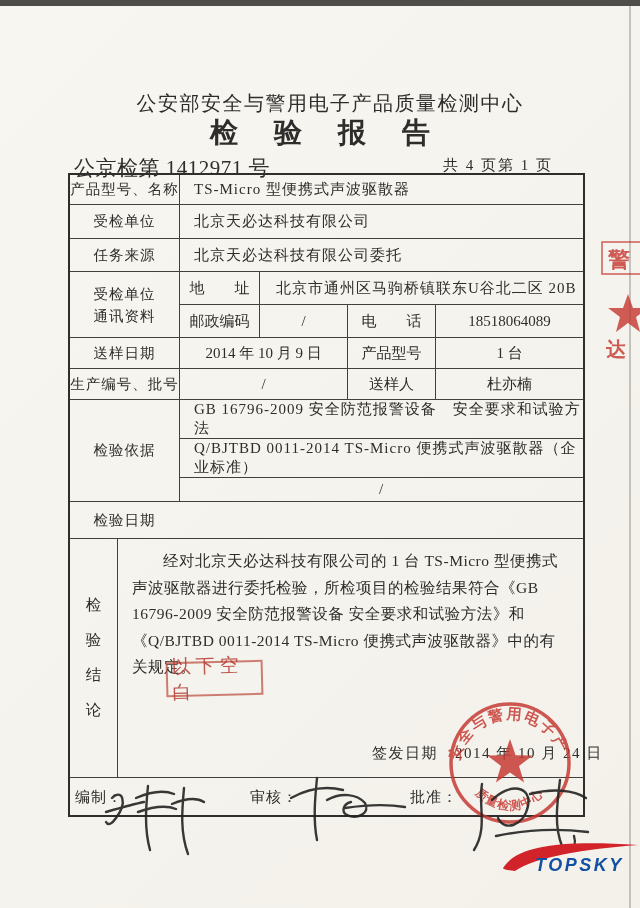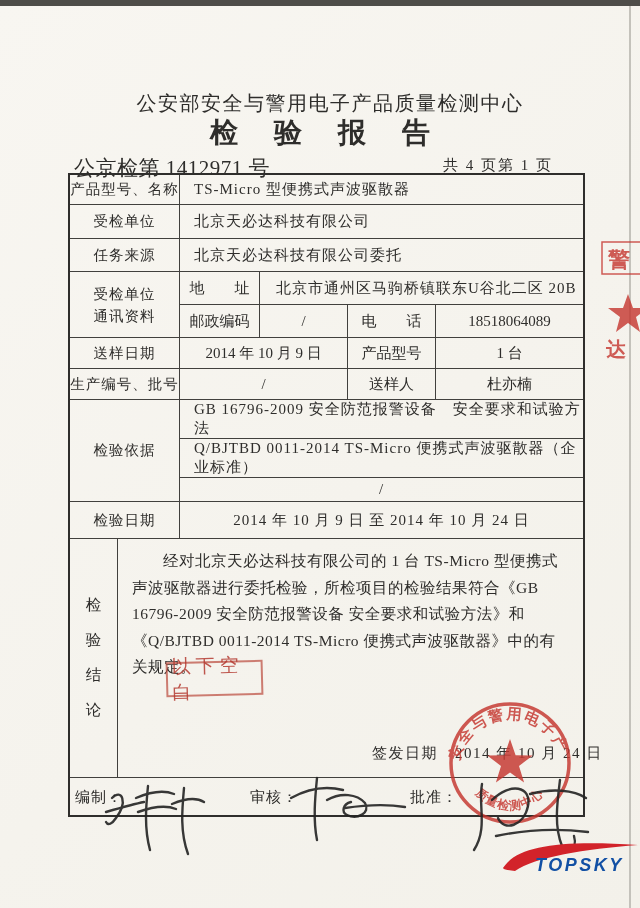"2014 年 10 月 9 日 至" div.cell { html: <div>2014 年 10 月 9 日 至 2014 年 10 月 24 日</div> -> none }
